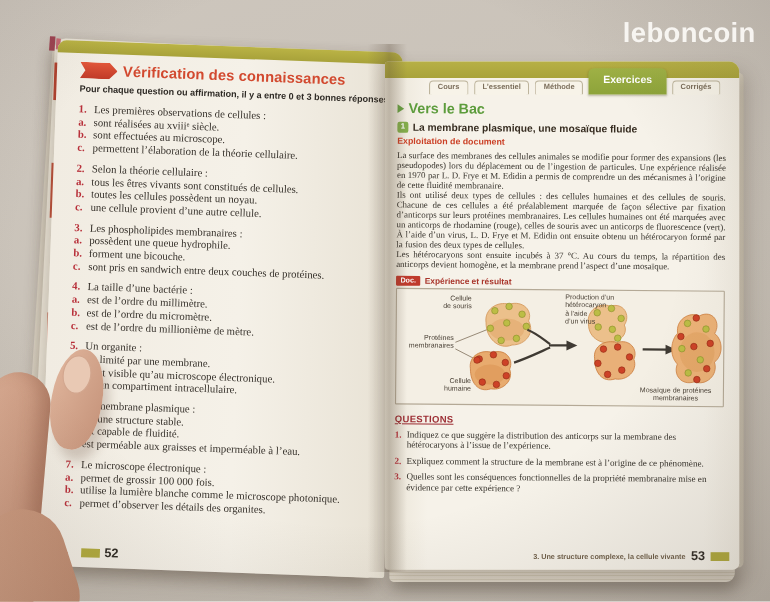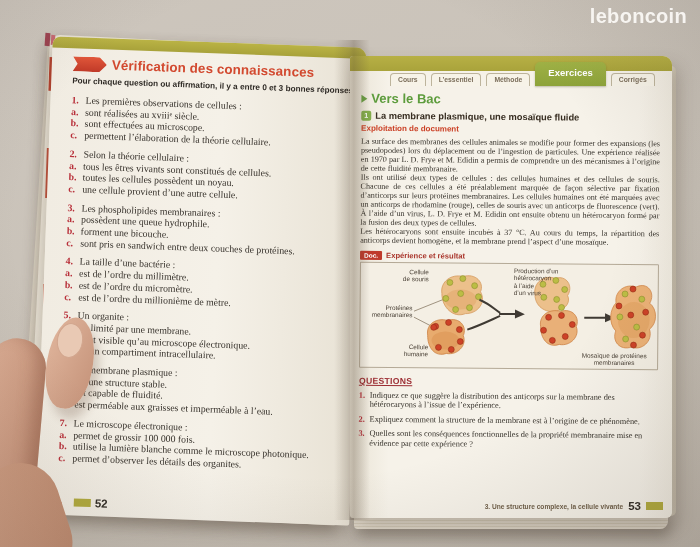"leboncoin" .logo { font-size: 20px -> 25px; top: 5px -> 16px }
